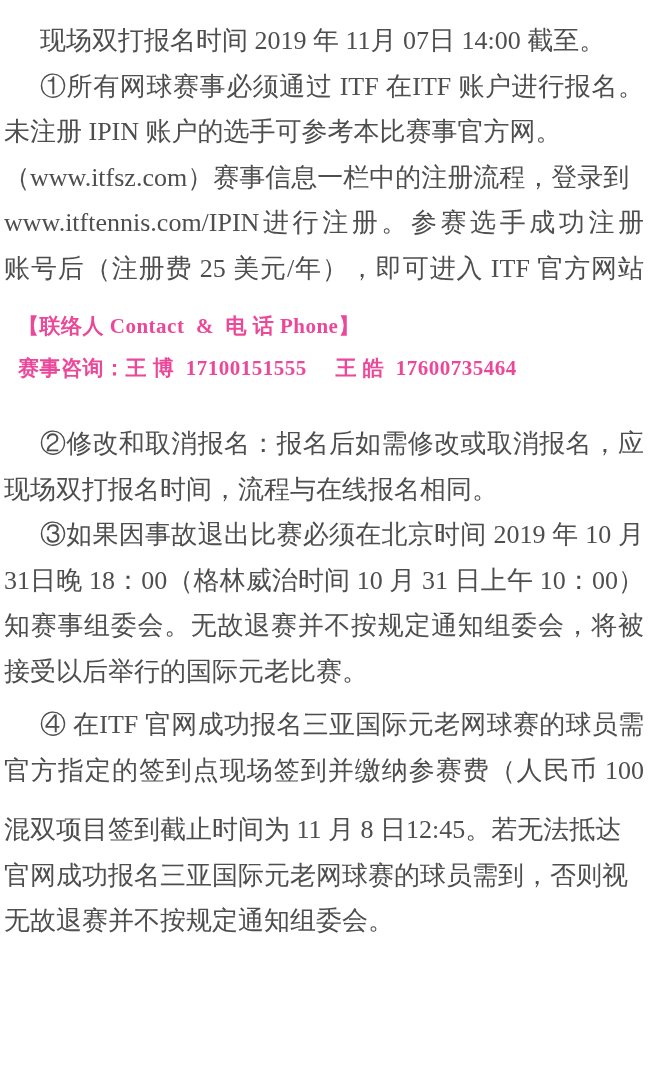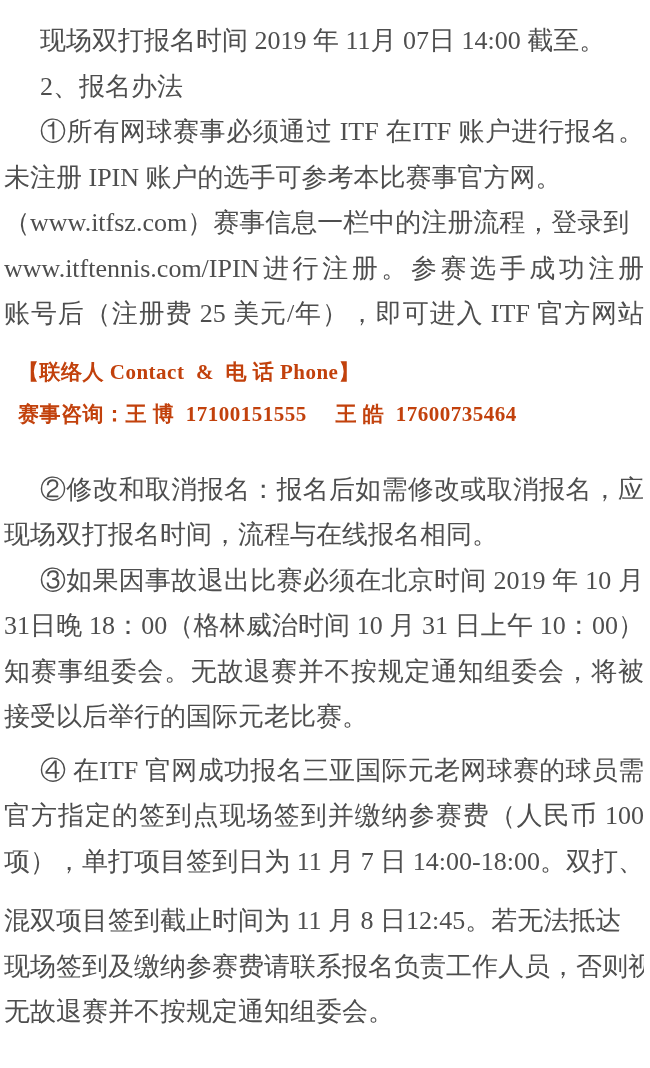"2、报名办法" div.ln { html: <div>2、报名办法</div> -> none }
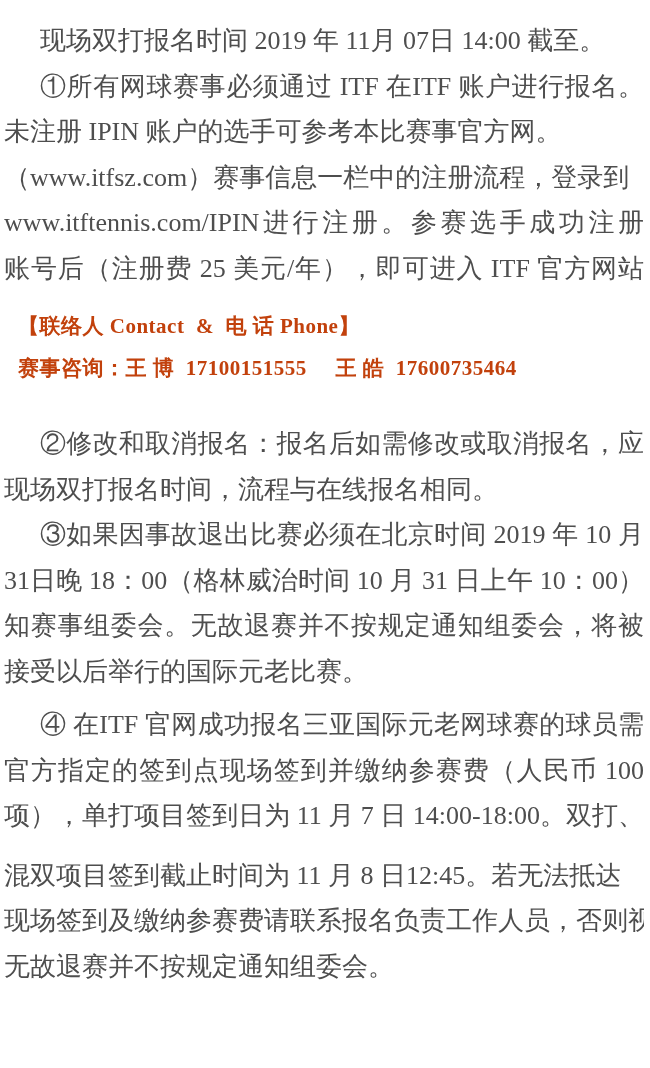"【联络人 Contact & 电 话" .ln.contact { color: #c2410c -> #ec4899 }
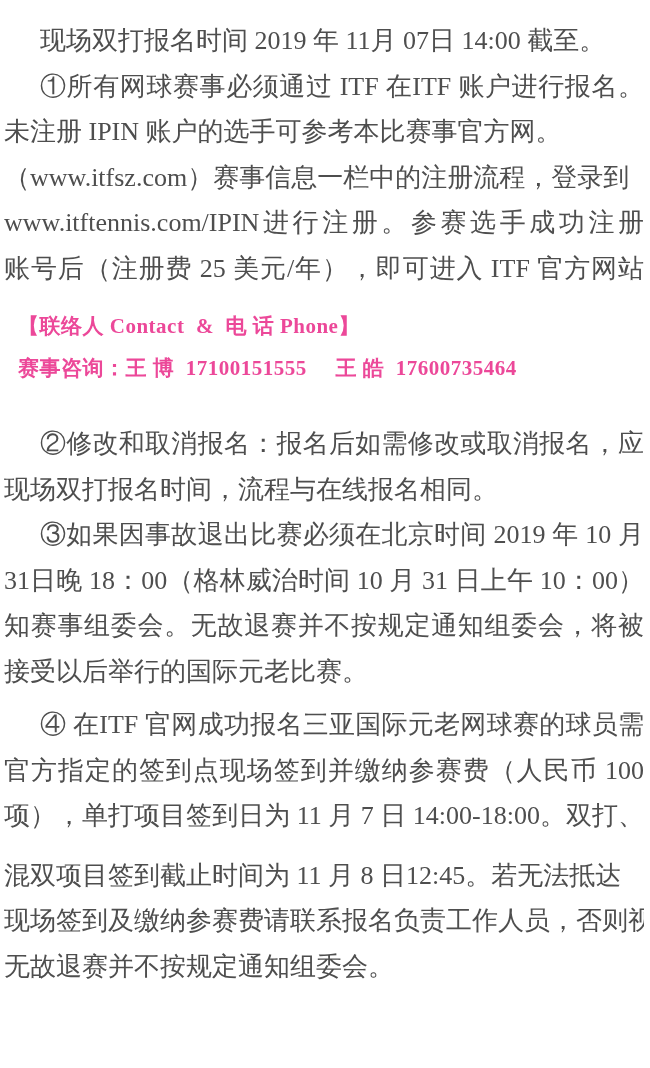"项），单打项目签到日为 11 月 7 日" div.ln { html: <div>项），单打项目签到日为 11 月 7 日 14:00-18:00。双打、</div> -> none }
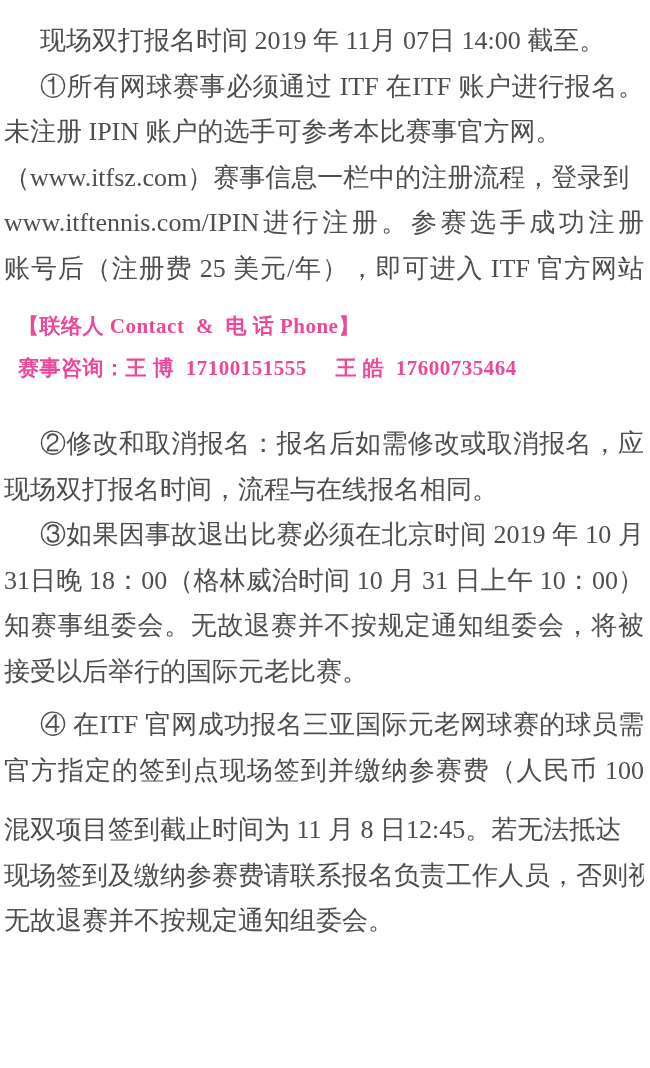"现场签到及缴纳参赛费请联系报名负责工作人员，否则视" div.ln { text: 现场签到及缴纳参赛费请联系报名负责工作人员 -> 官网成功报名三亚国际元老网球赛的球员需到 }
